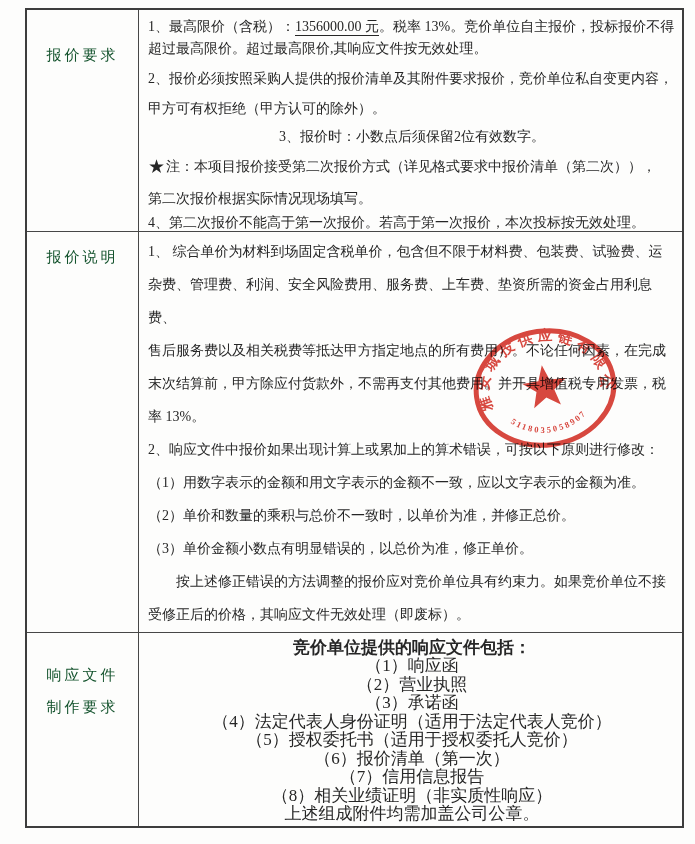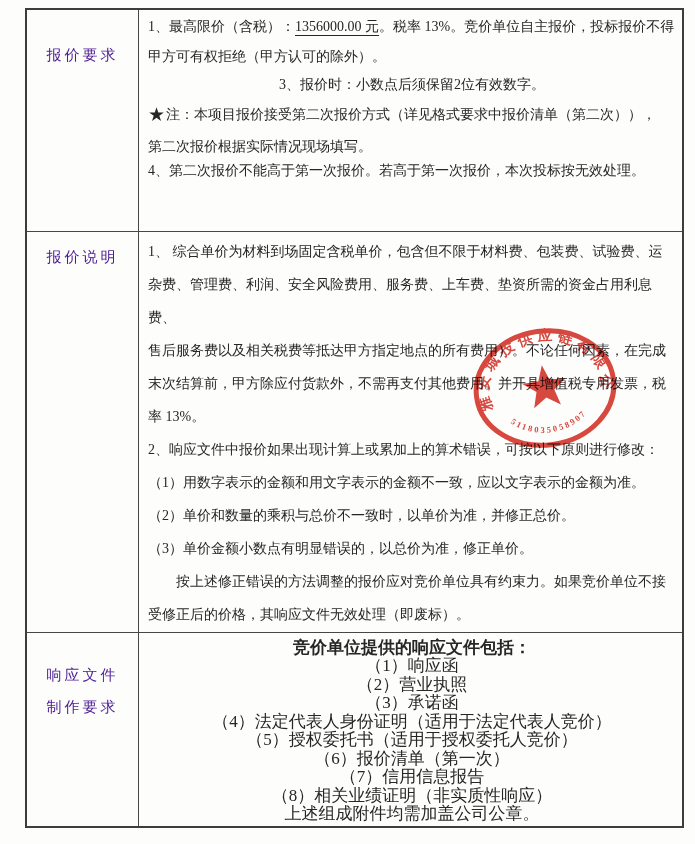"报价要求" .t-label { color: #4c1d95 -> #14532d }
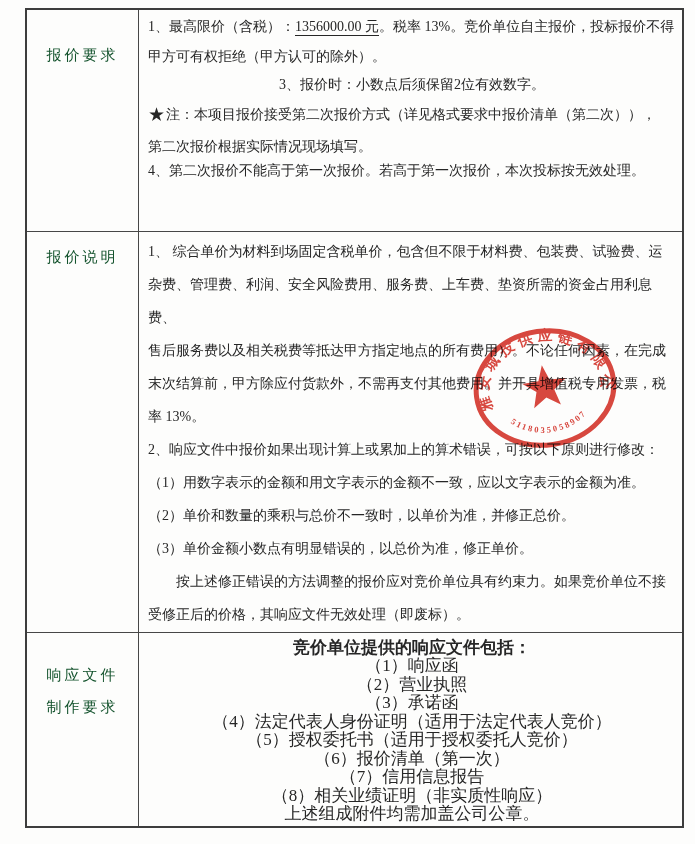"超过最高限价。超过最高限价,其响应文件按无效处理。" div.ln { html: none -> <div>超过最高限价。超过最高限价,其响应文件按无效处理。</div> }
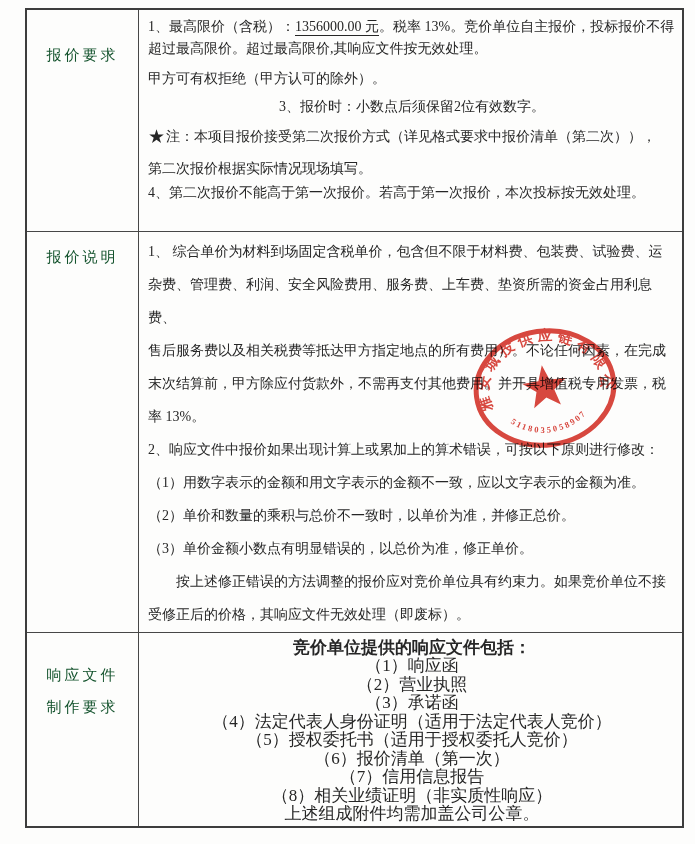"2、报价必须按照采购人提供的报价清单及其附件要求报价，竞价单位私自变更内容，" div.ln { html: none -> <div>2、报价必须按照采购人提供的报价清单及其附件要求报价，竞价单位私自变更内容，</div> }
